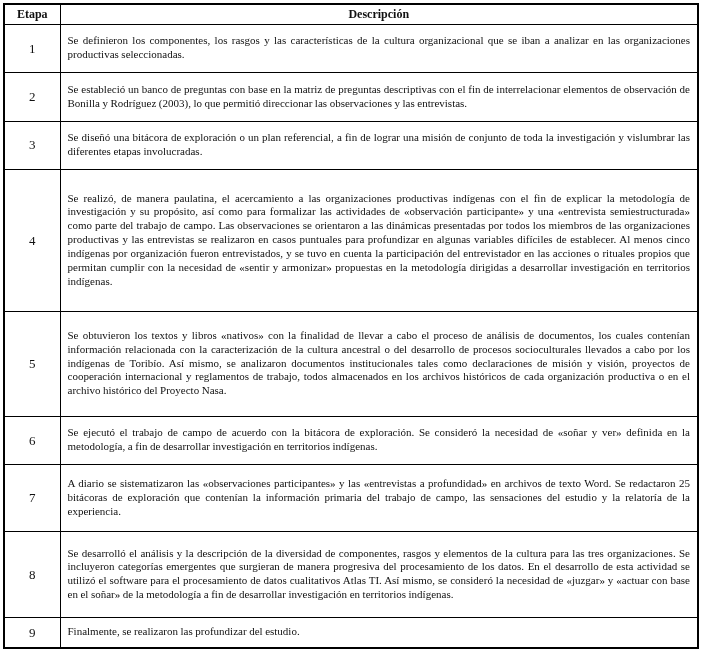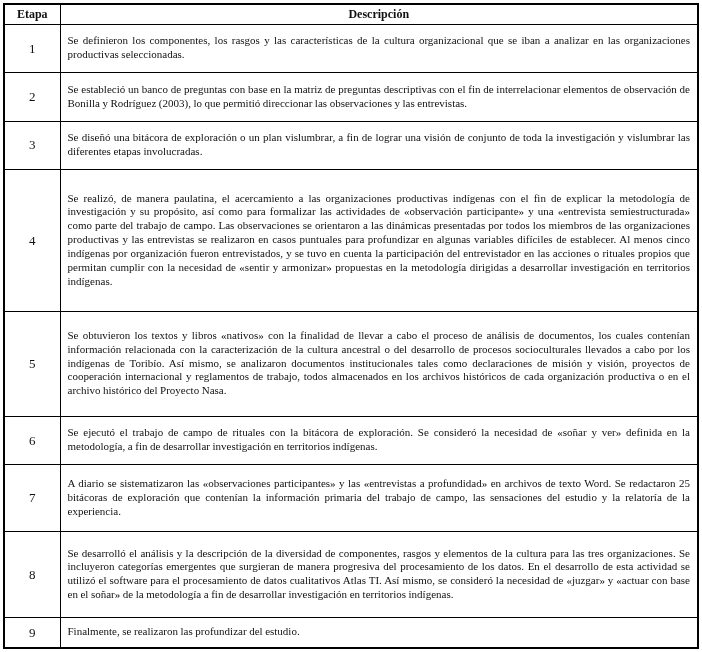"Se diseñó una bitácora de" td.desc-cell { text: vislumbrar, a fin de lograr una visión -> referencial, a fin de lograr una misión }
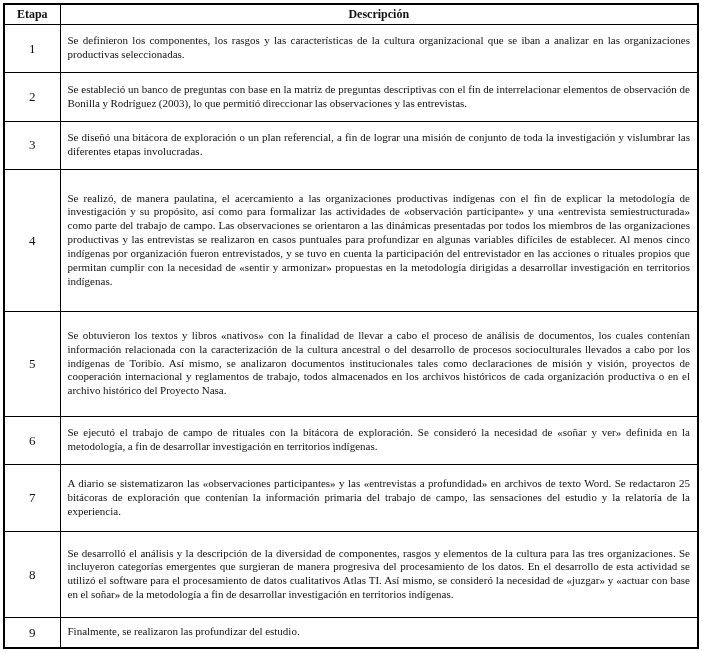"Se ejecutó el trabajo de" td.desc-cell { text: rituales -> acuerdo }
